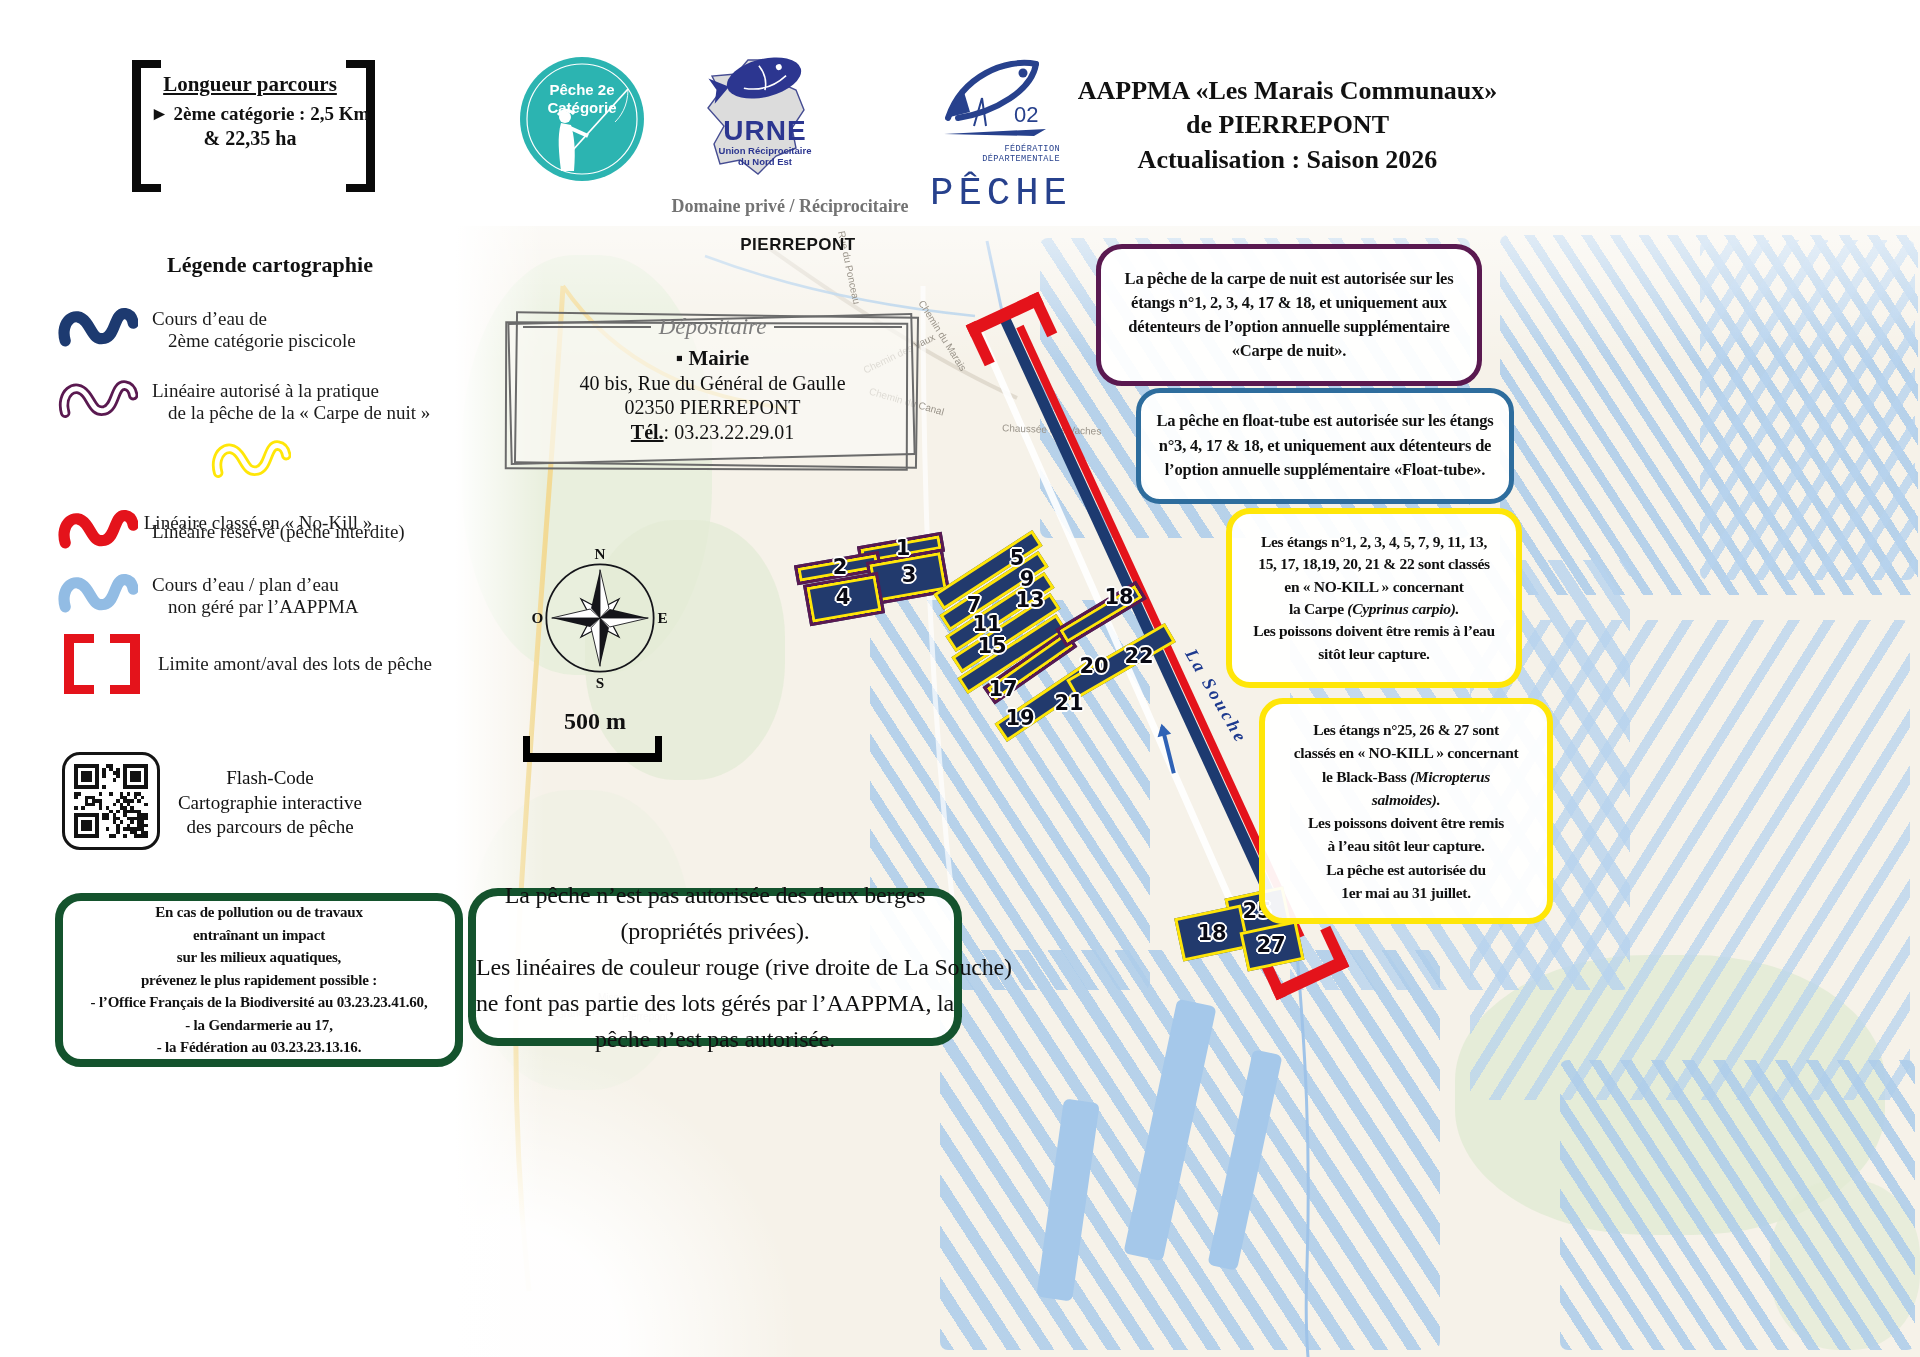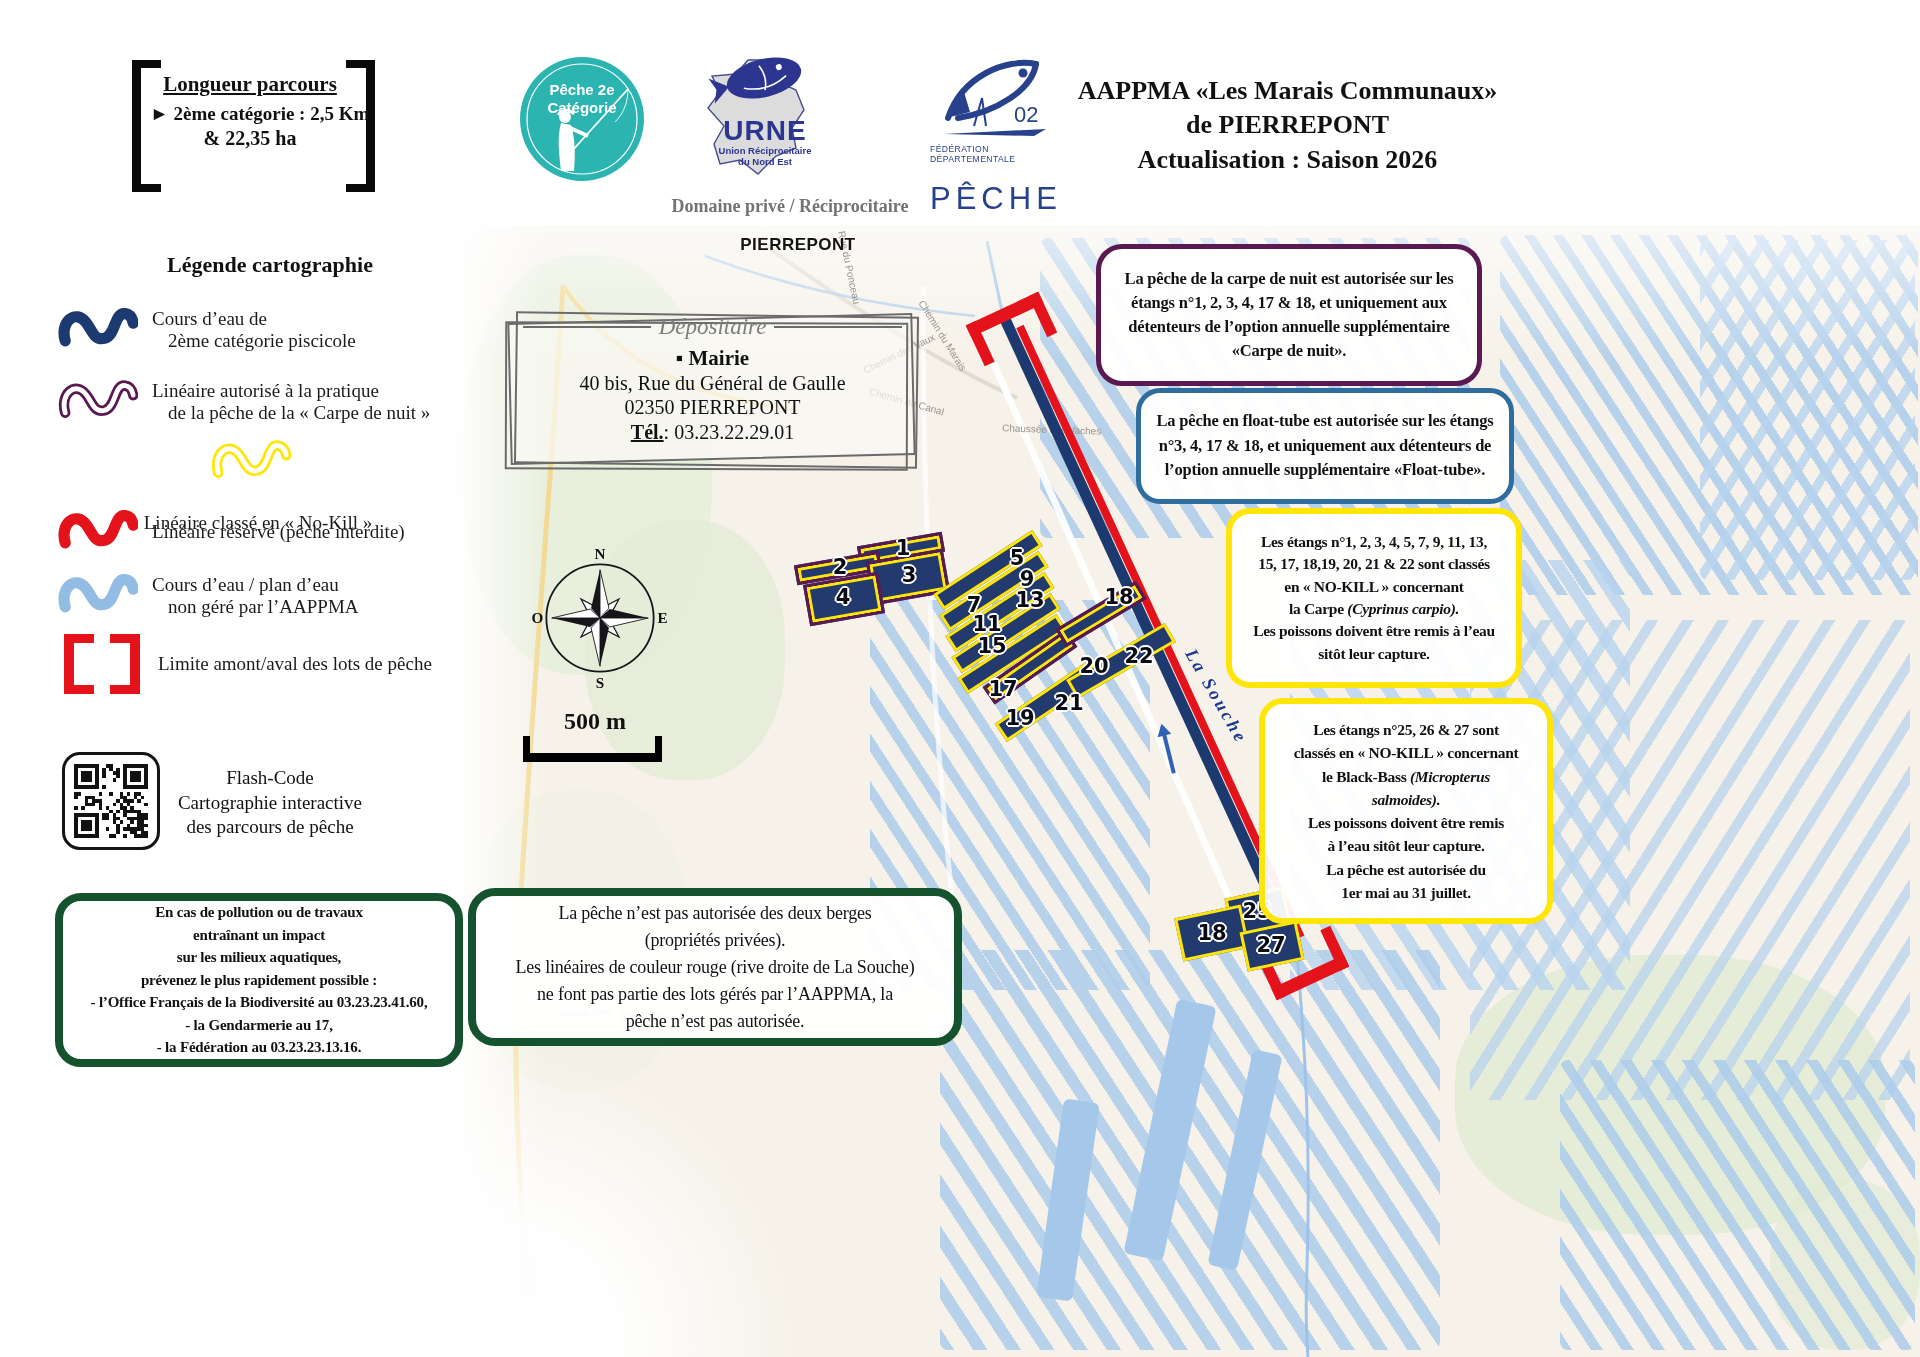"FÉDÉRATION DÉPARTEMENTALE" .fed-sub { font-family: Liberation Sans, sans-serif -> Liberation Mono, monospace; text-align: left -> right }
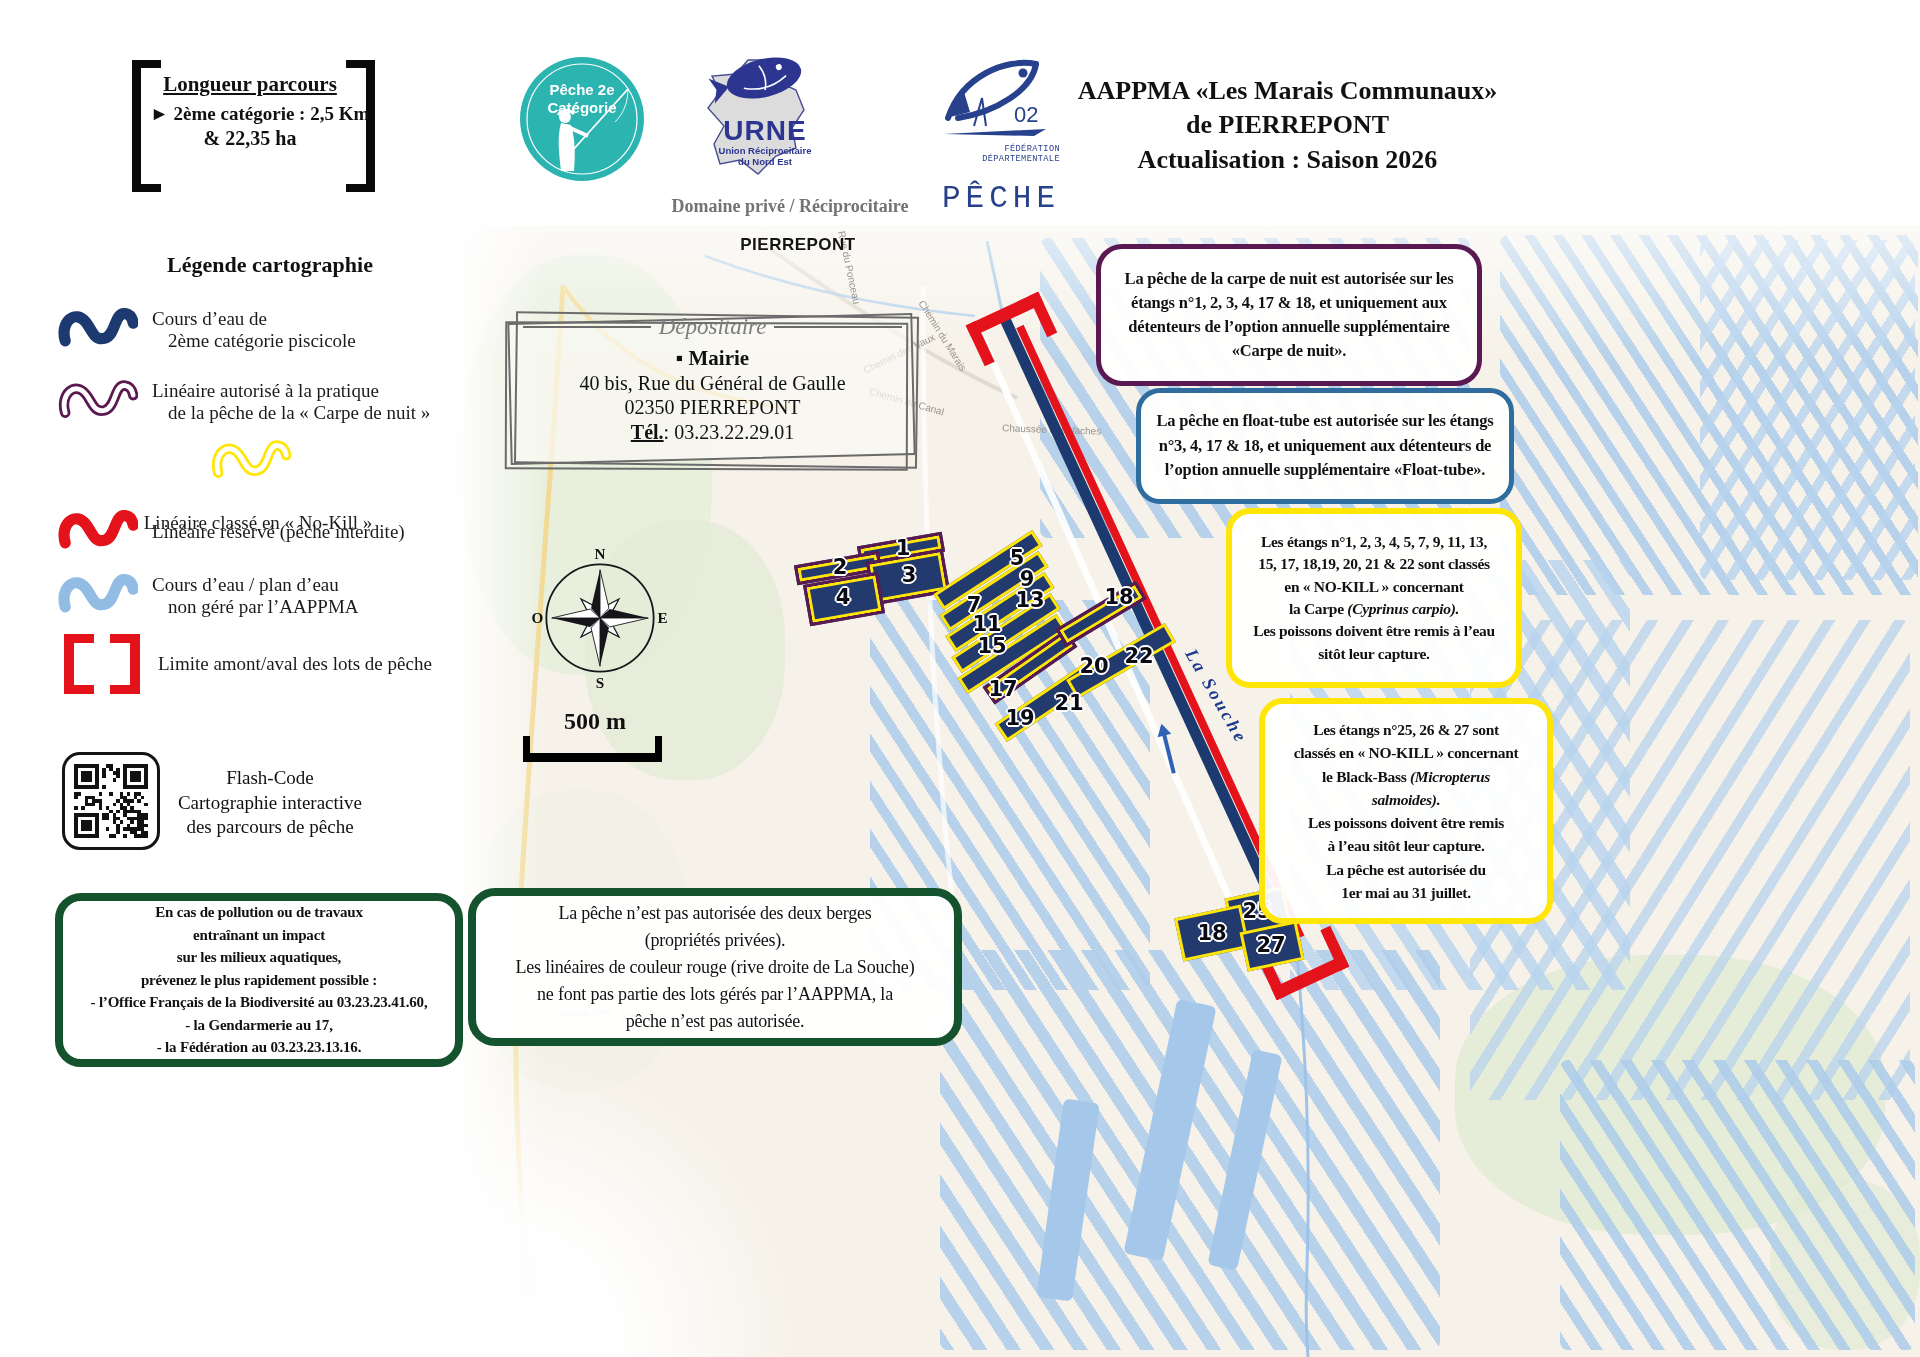"PÊCHE" div.fed-sub { font-size: 31px -> 39px; margin-top: 17px -> 8px }
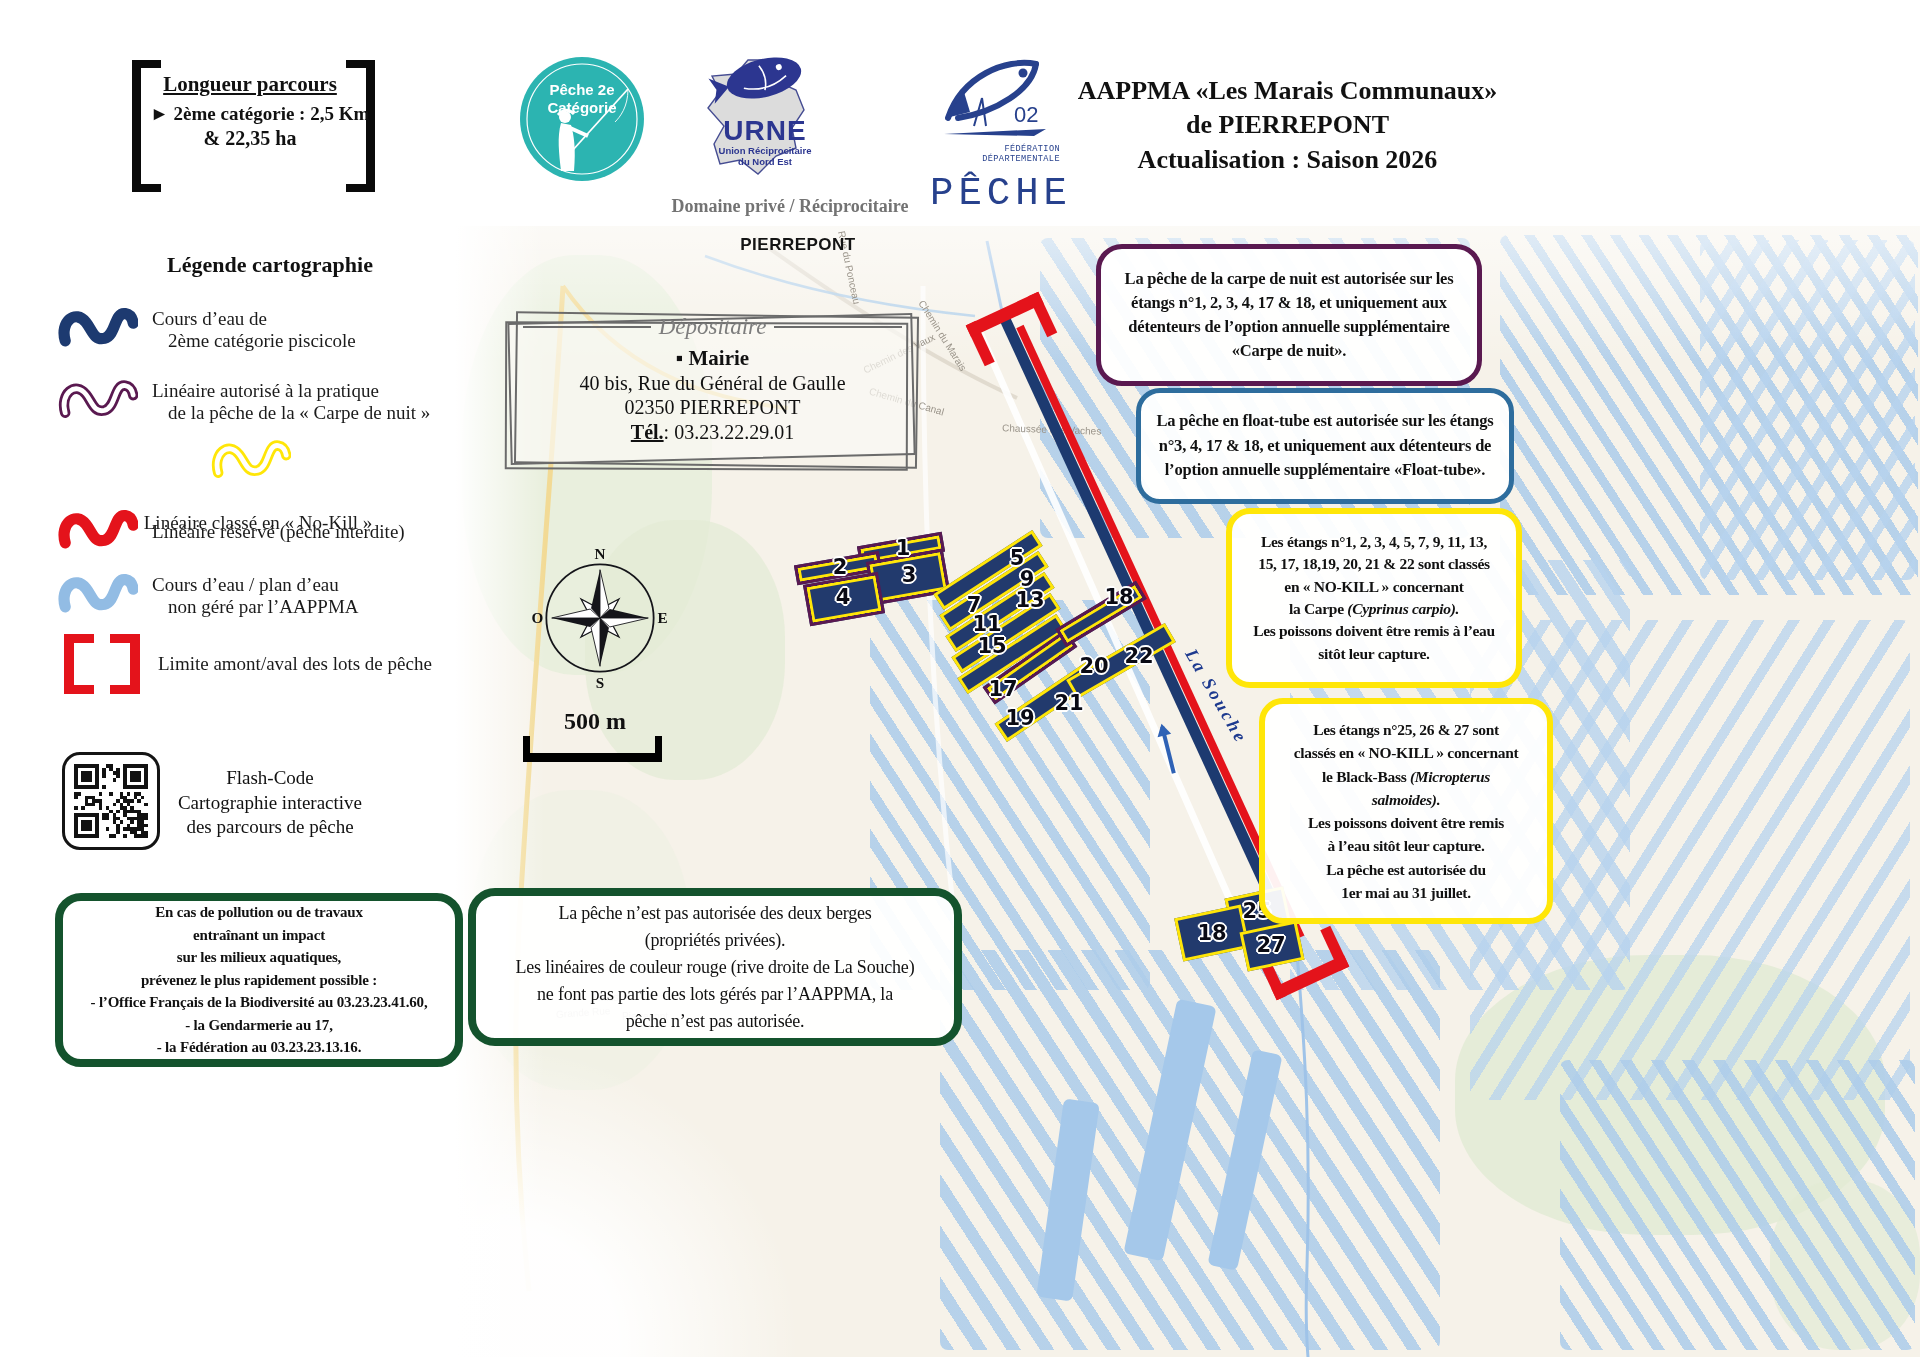"La pêche n’est pas autorisée" div.callout { border-radius: 27px -> none; font-size: 18px -> 24px }
